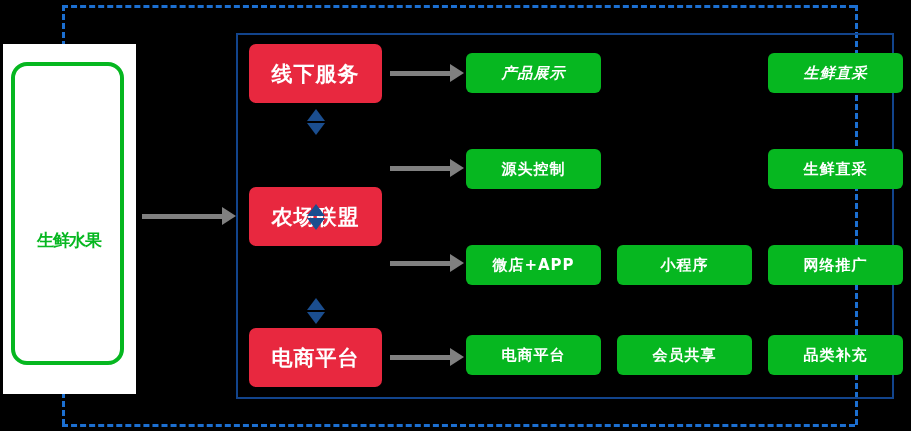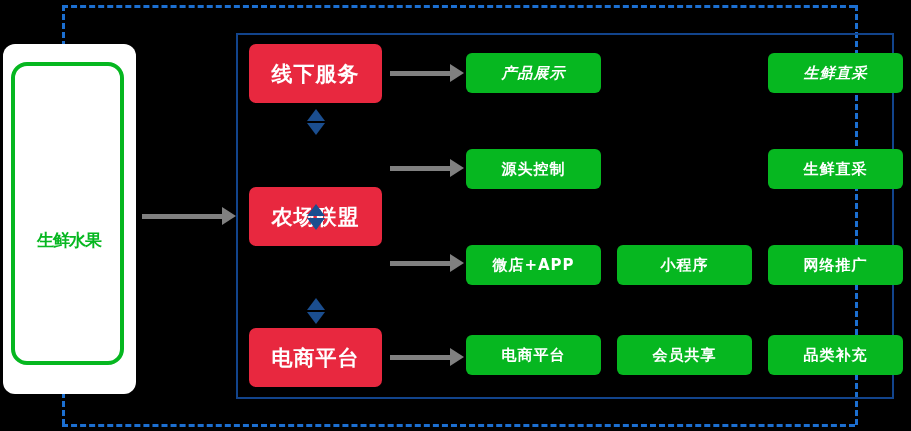"生鲜水果" #phone { border-radius: 12px -> 0 }
